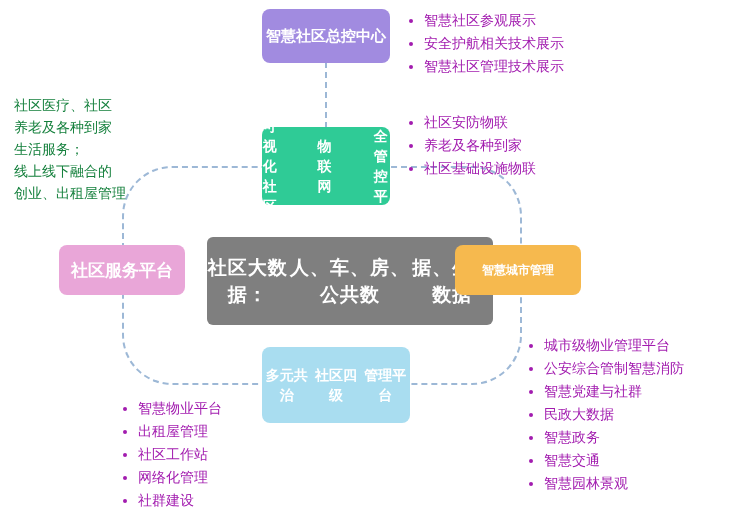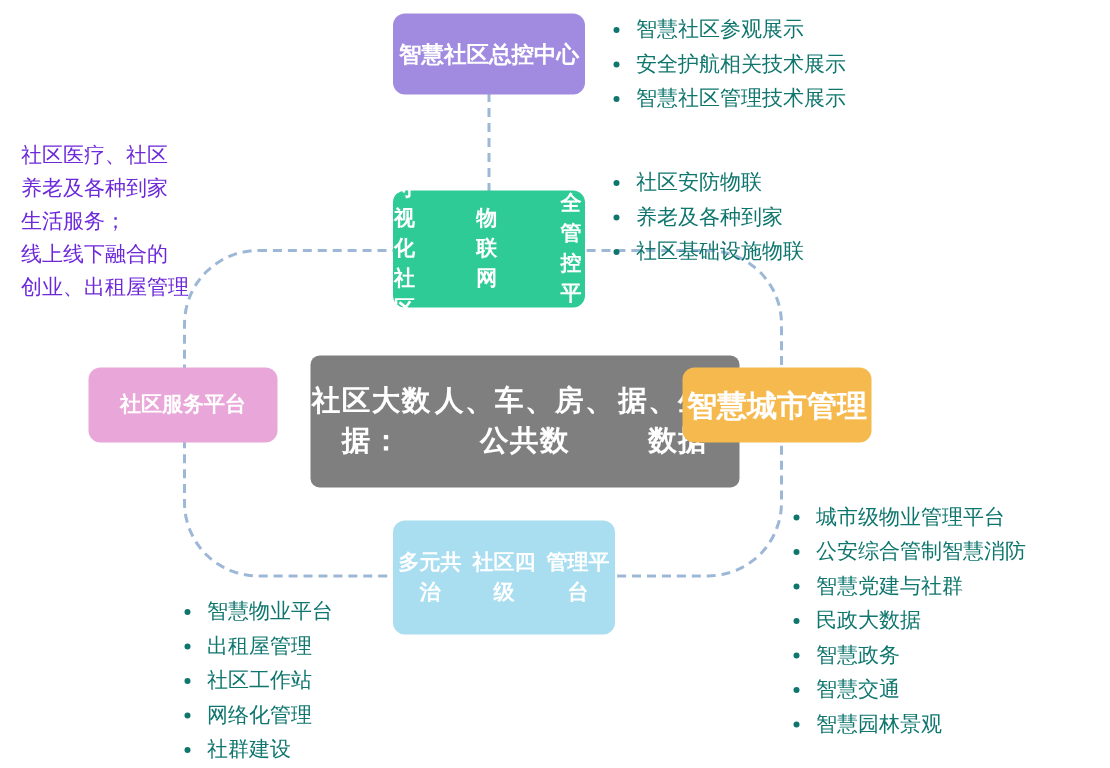"智慧社区参观展示" ul.bullets { color: #0f766e -> #a21caf }
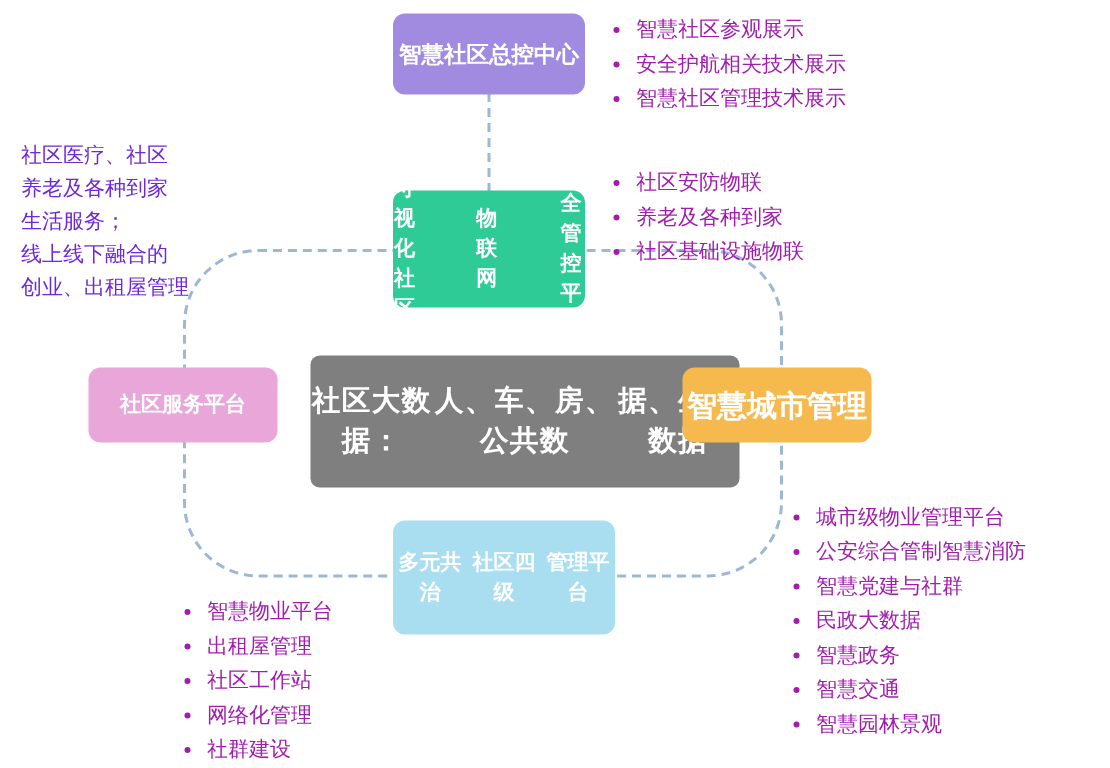"社区医疗、社区" .left-text { color: #6d28d9 -> #15803d; font-family: Liberation Mono, monospace -> none }
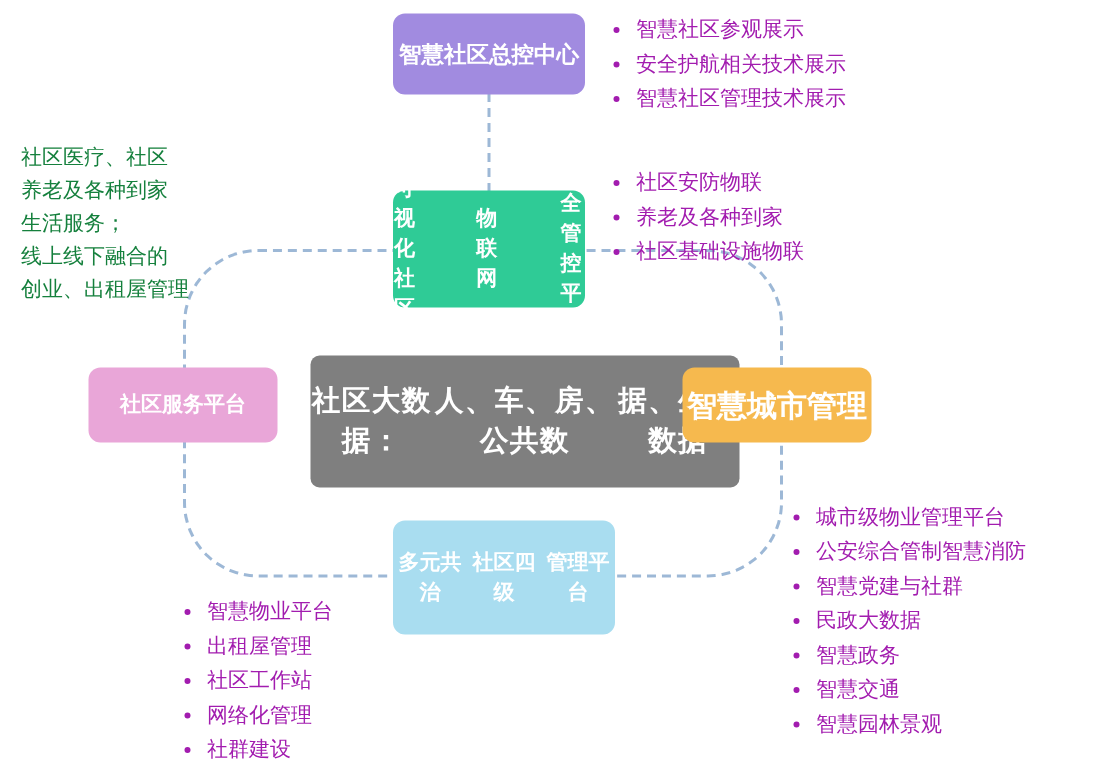"社区服务平台" .node-left { font-size: 14px -> 17px }
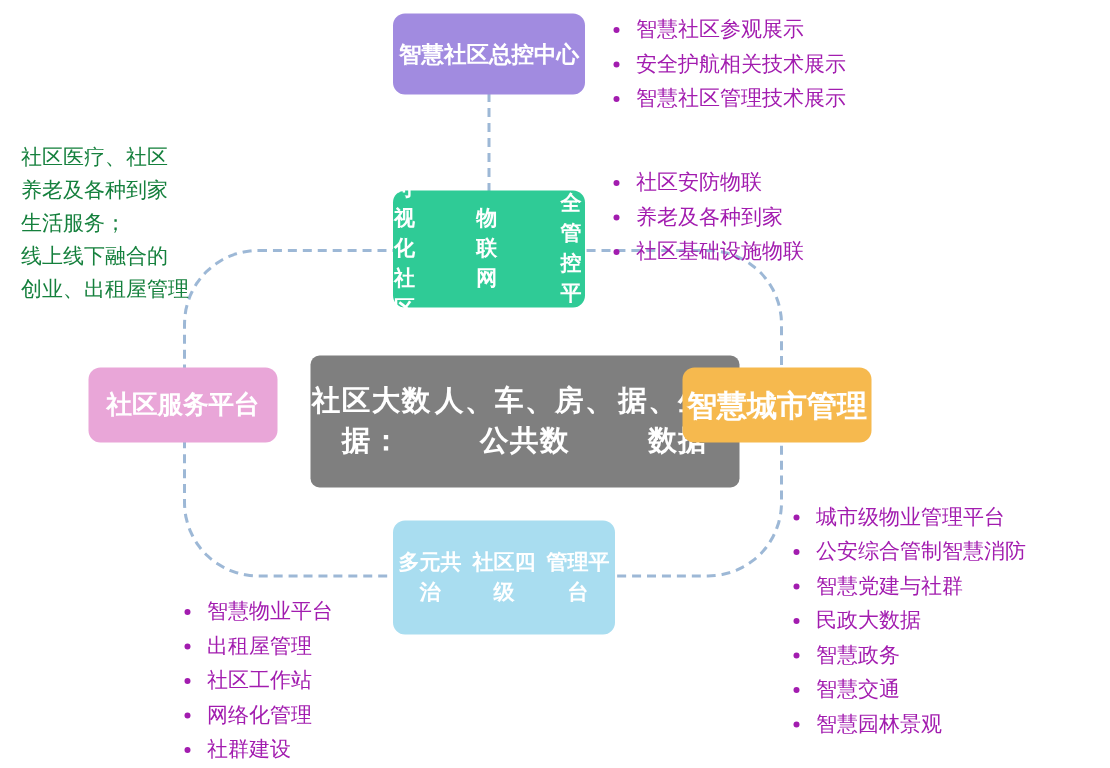"智慧城市管理" .node-right { font-size: 20px -> 12px }
